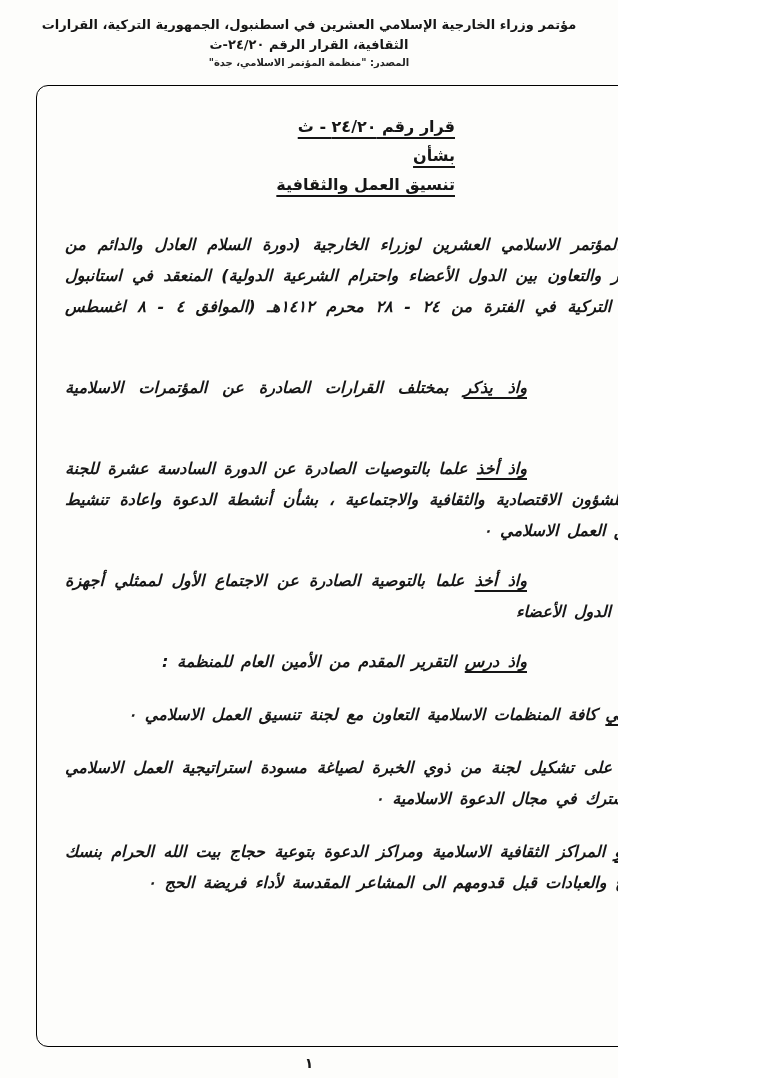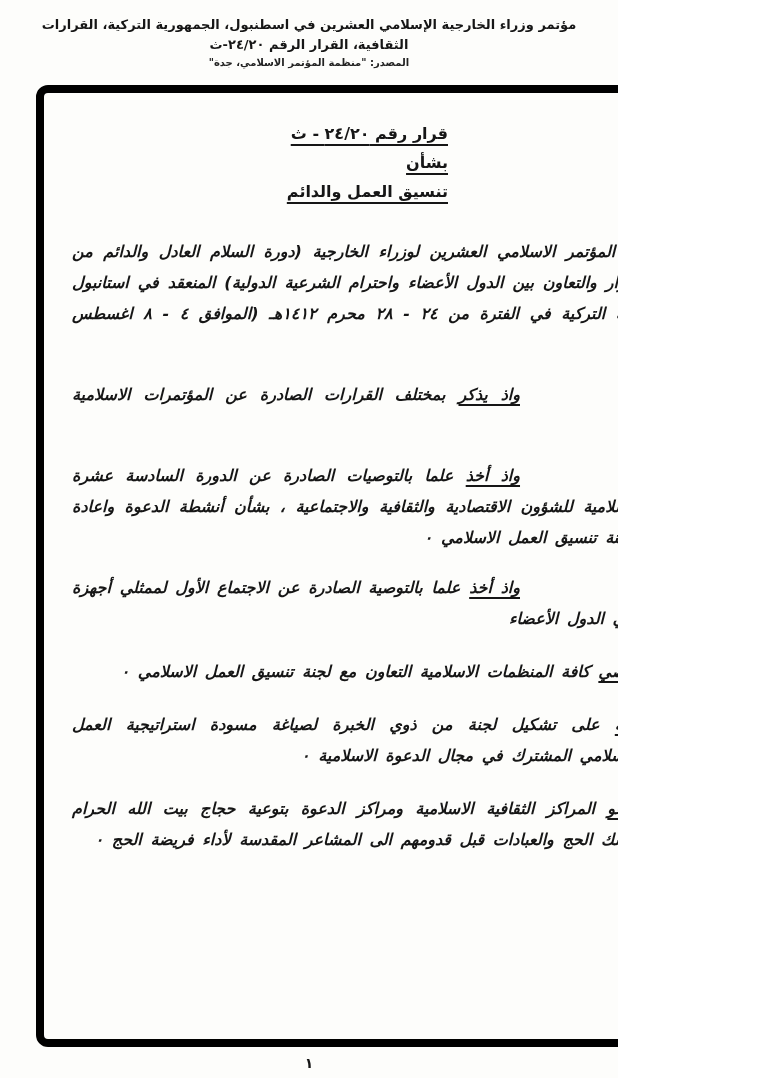"قرار رقم ٢٤/٢٠ - ث" .frame { border: 8px solid #000000 -> 1px solid #000000 }
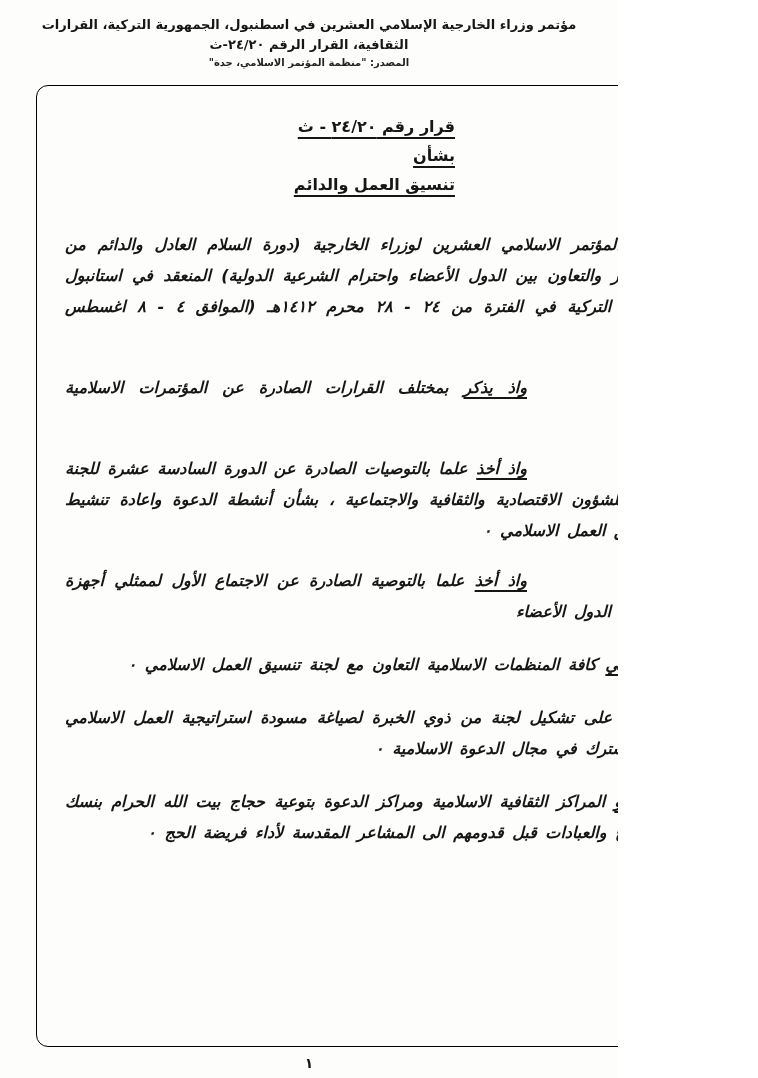"تنسيق العمل والدائم" span.u { text: والدائم -> والثقافية }
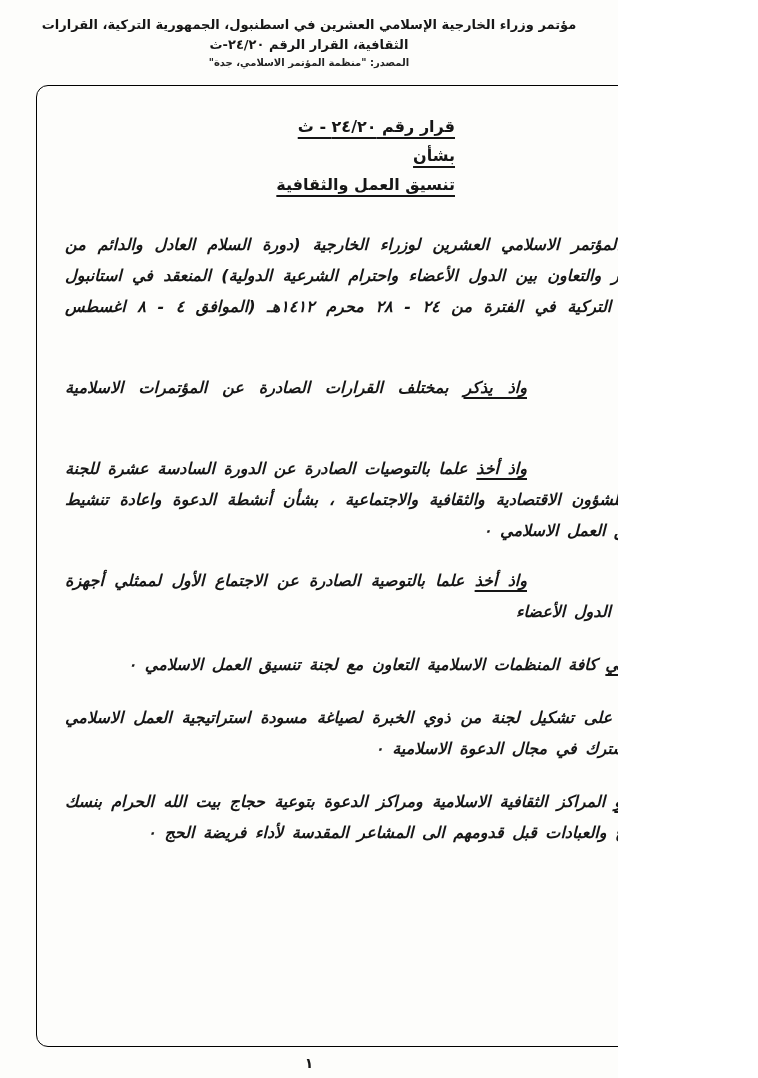"واذ درس التقرير المقدم من" p.para { html: none -> <p><span>واذ درس</span> <span>التقرير المقدم من الأمين العام للمنظمة :</span></p> }
